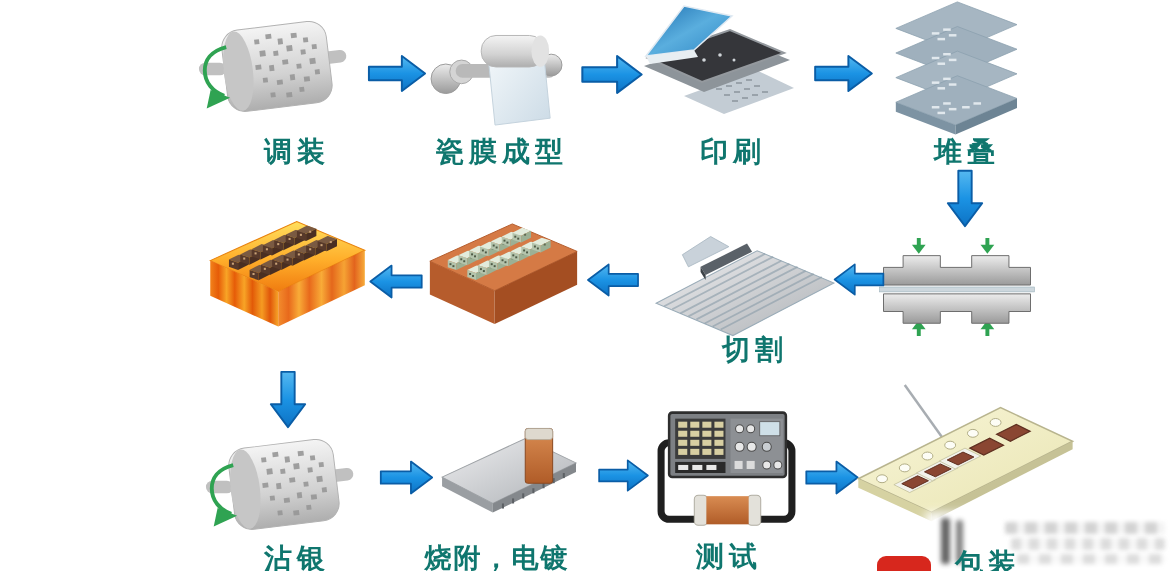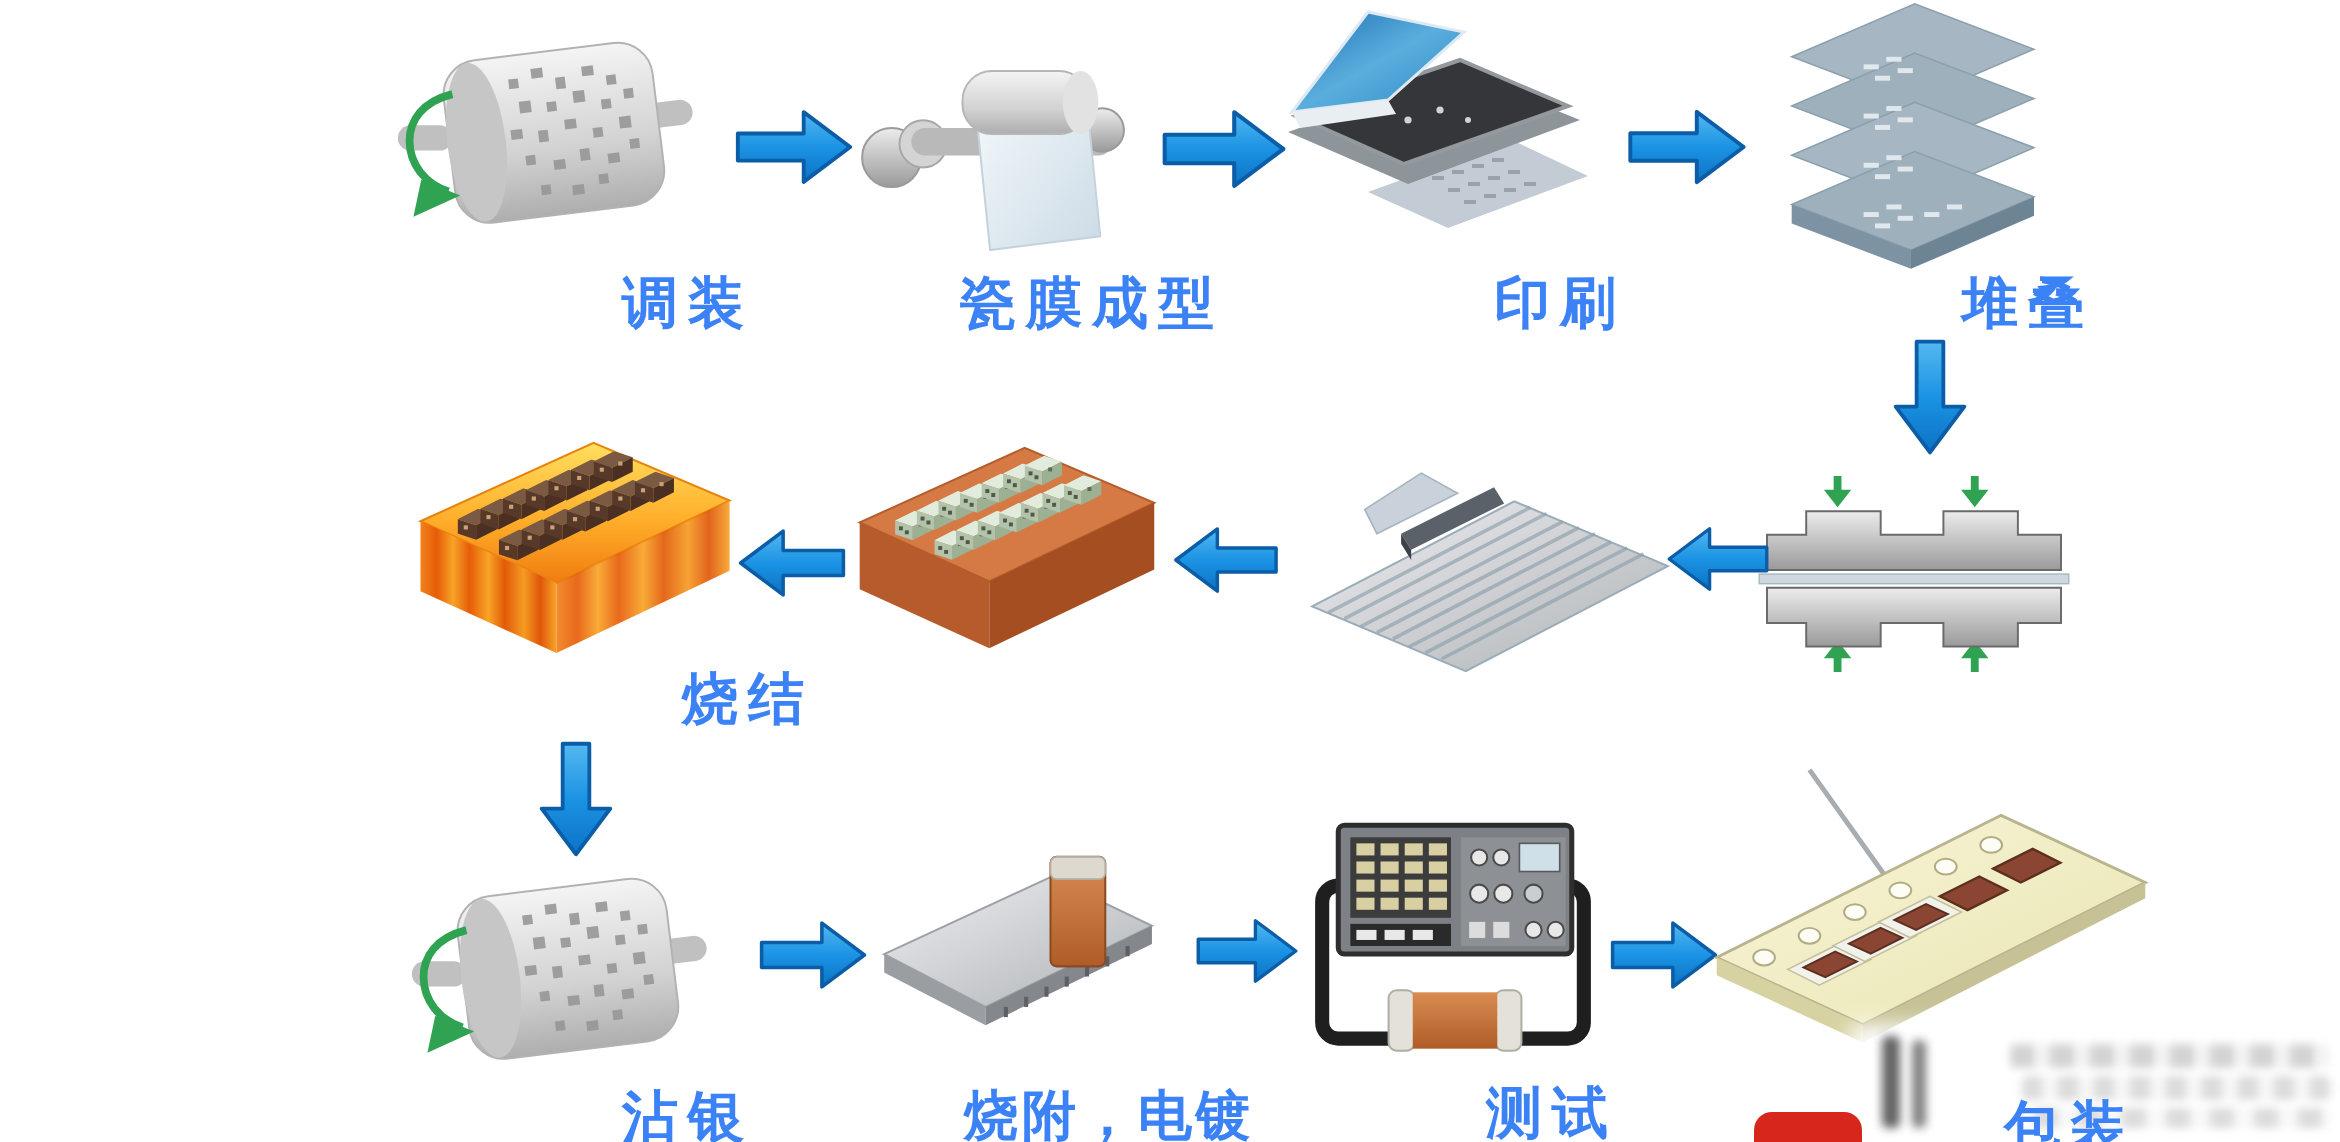"调装" .step-label { color: #3b82f6 -> #0f766e; text-align: right -> center }
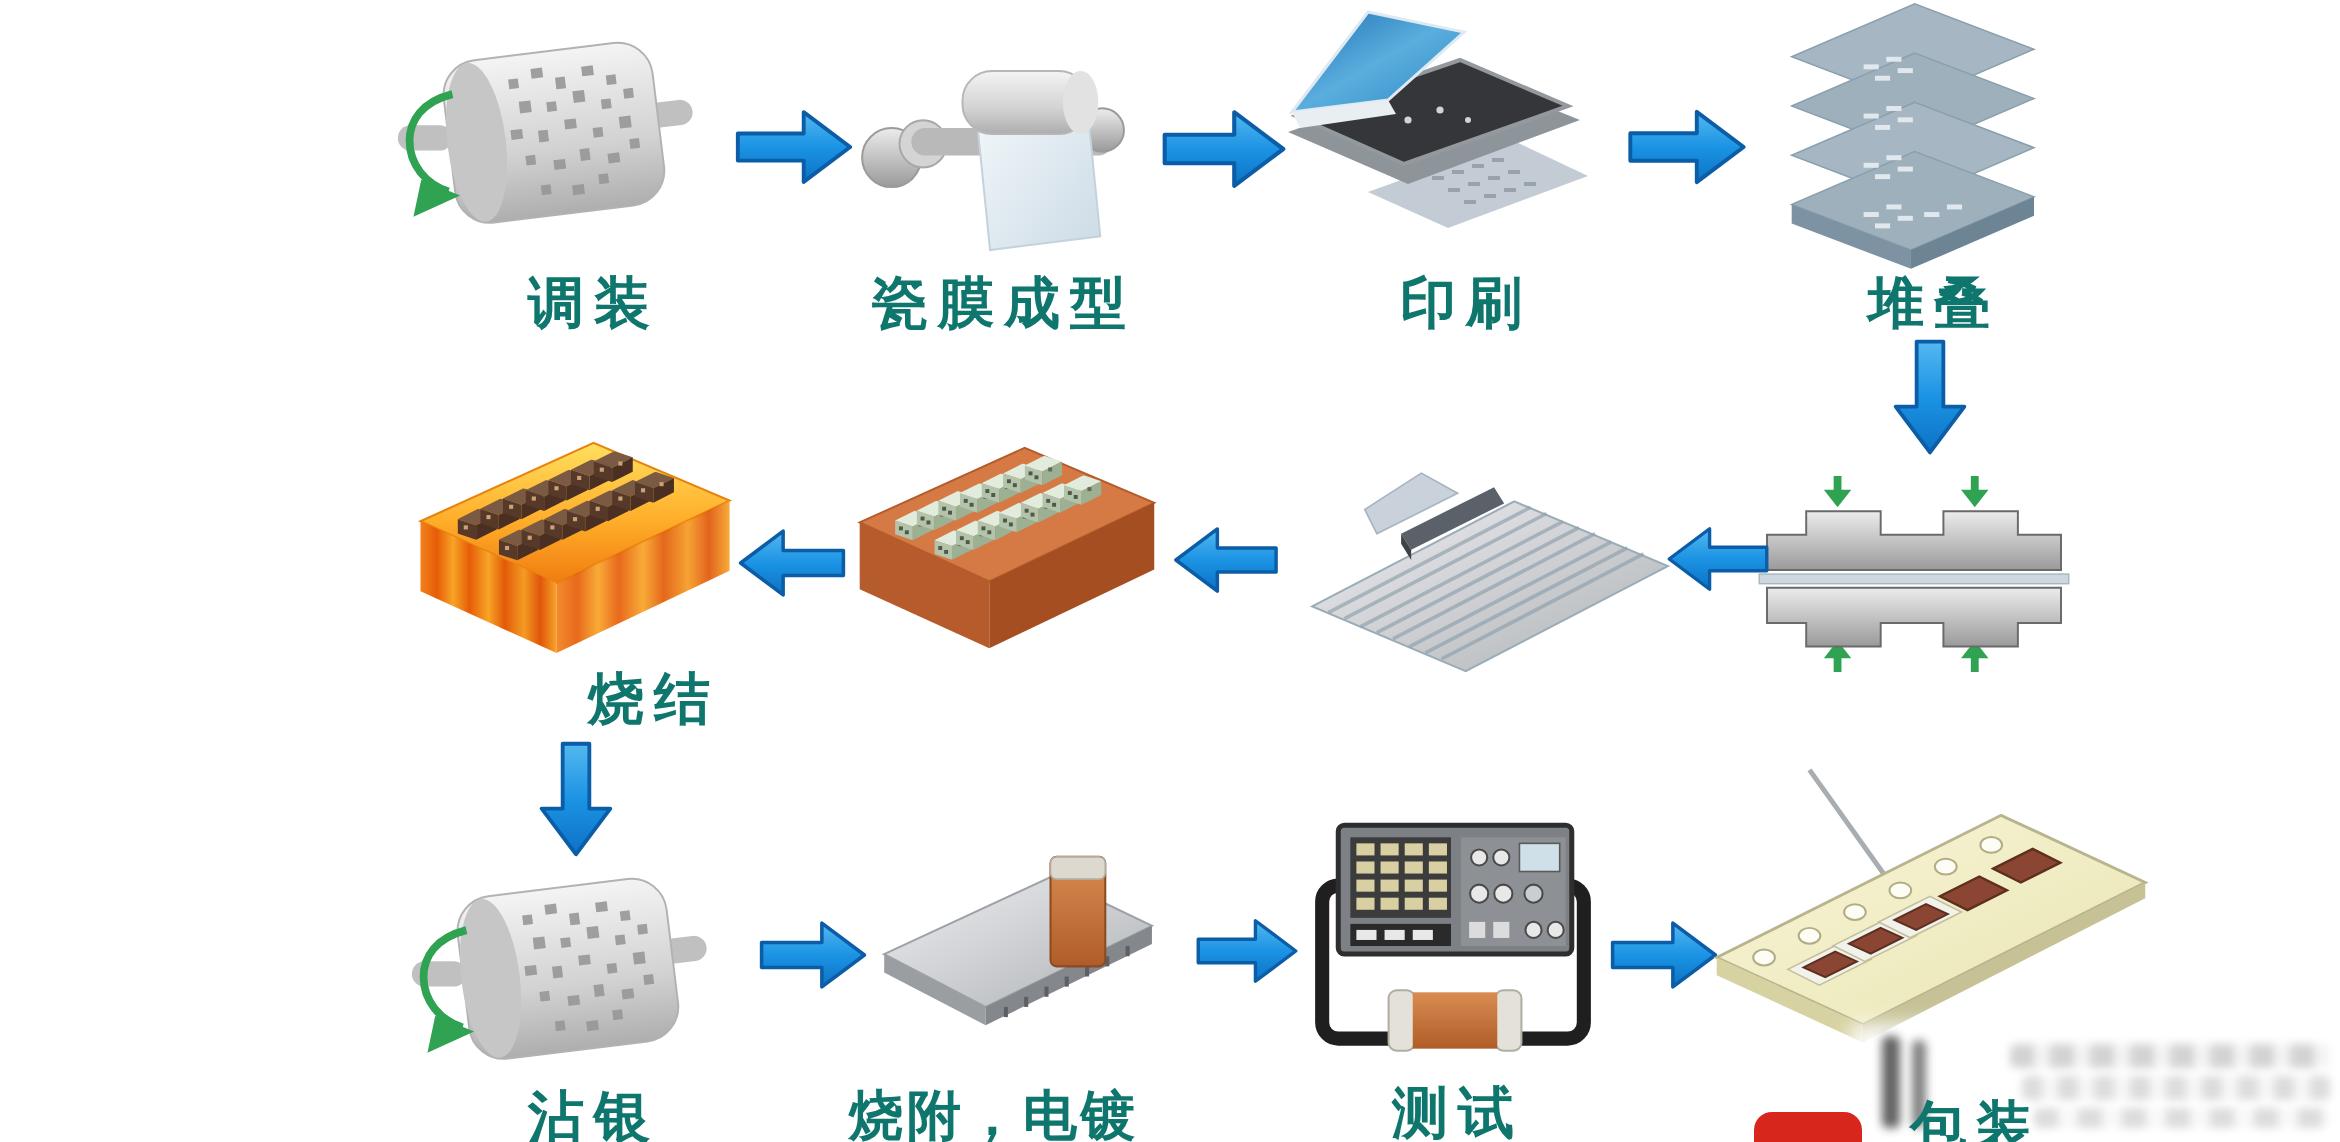"烧结" div.step-label { html: <div>烧结</div> -> none }
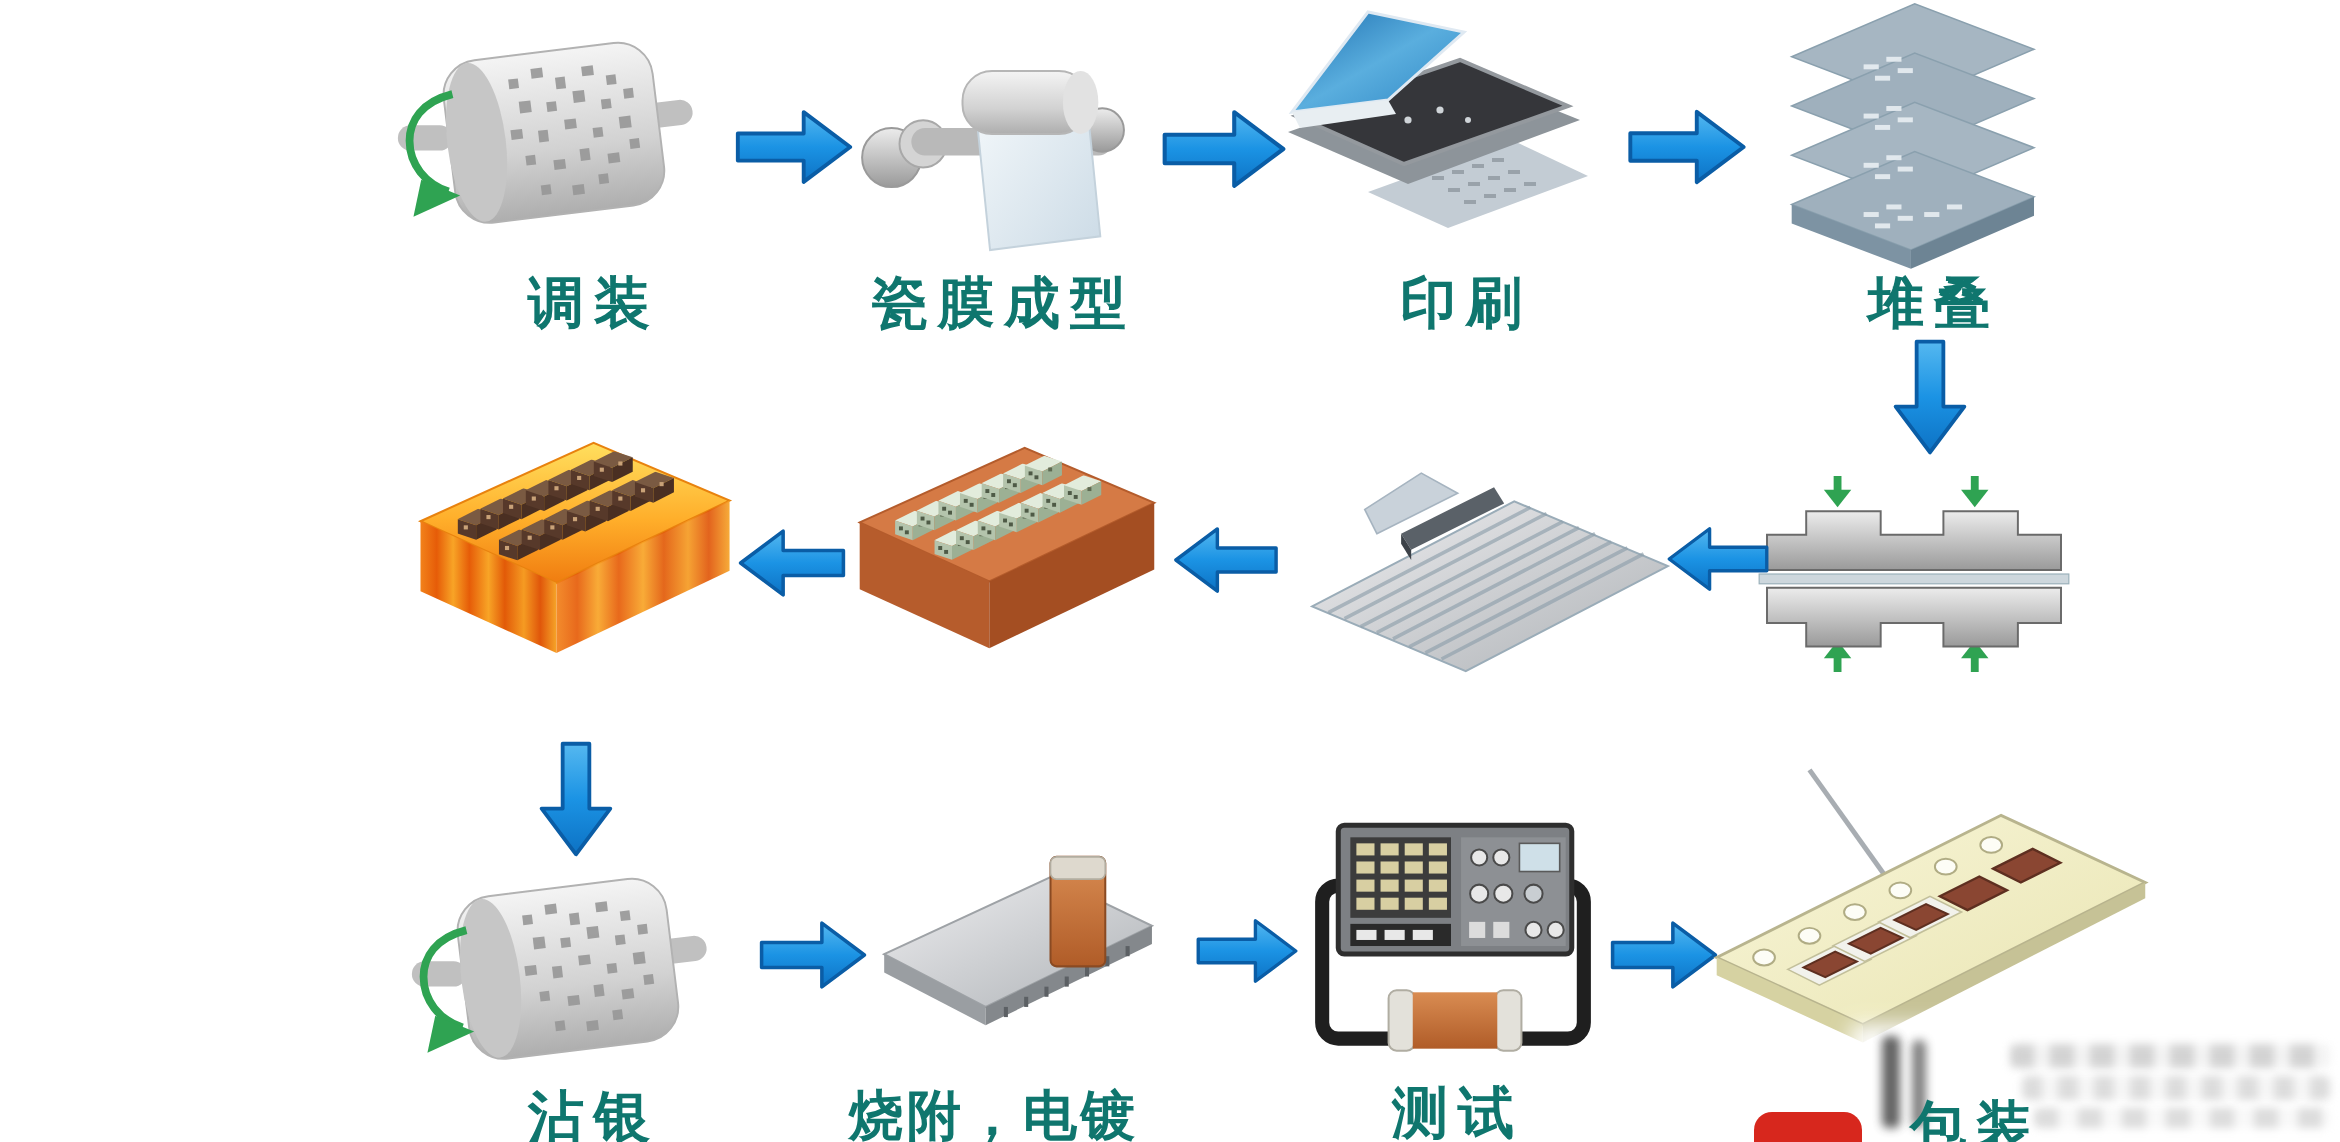"切割" div.step-label { html: none -> <div>切割</div> }
